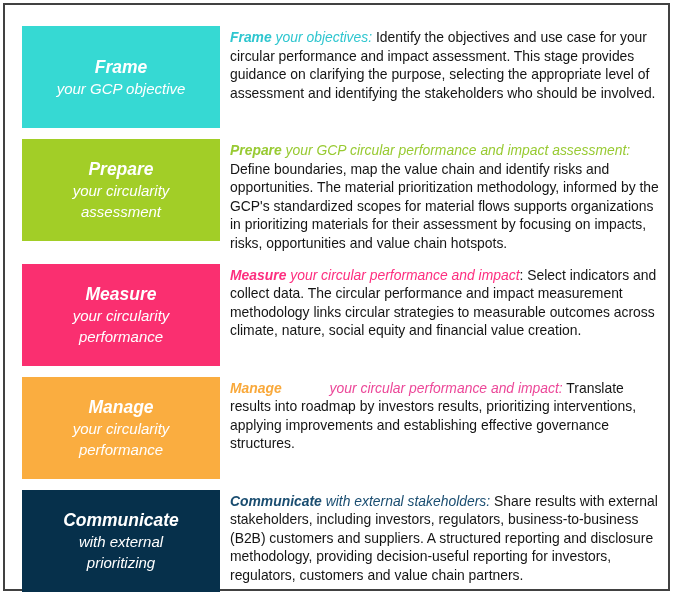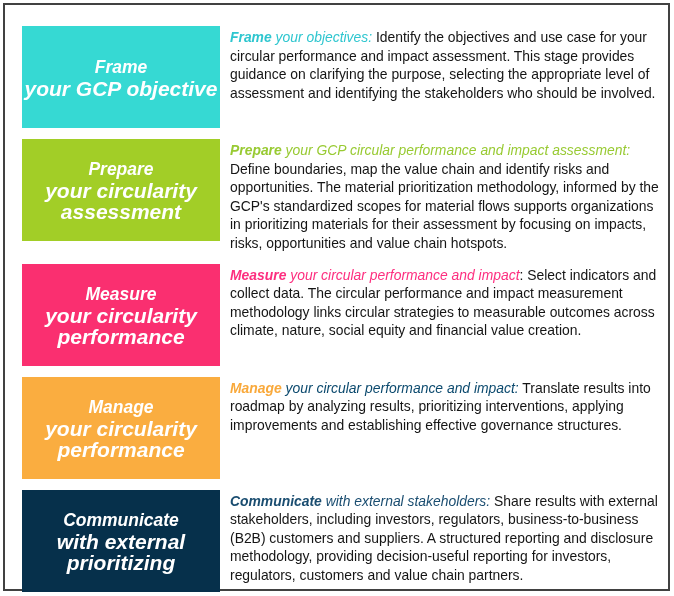"your GCP objective" .box-subtitle { font-size: 21px -> 15px; font-weight: bold -> none }
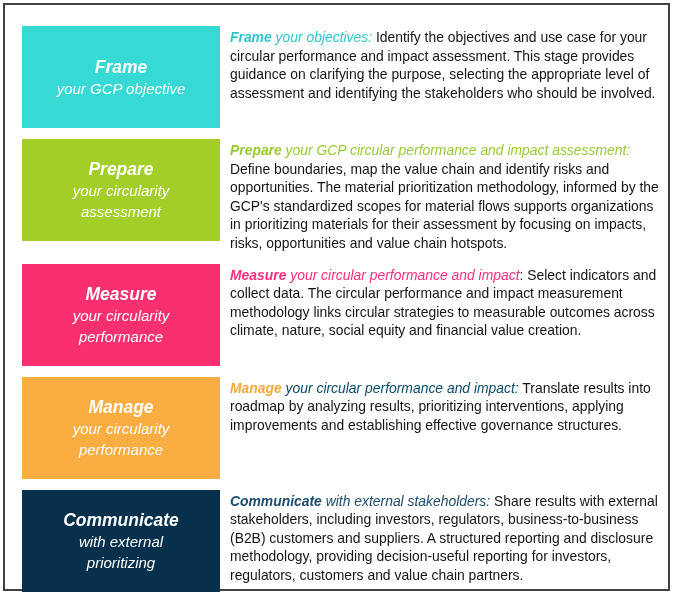"your circular performance and impact:" span.lead { color: #0c4a6e -> #ec4899; padding-left: none -> 44px }
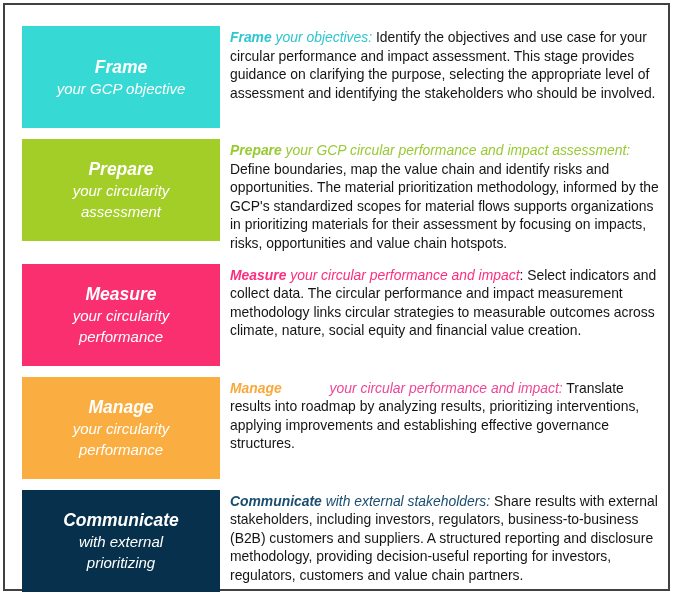"Translate results into roadmap by" span { text: analyzing -> investors }
